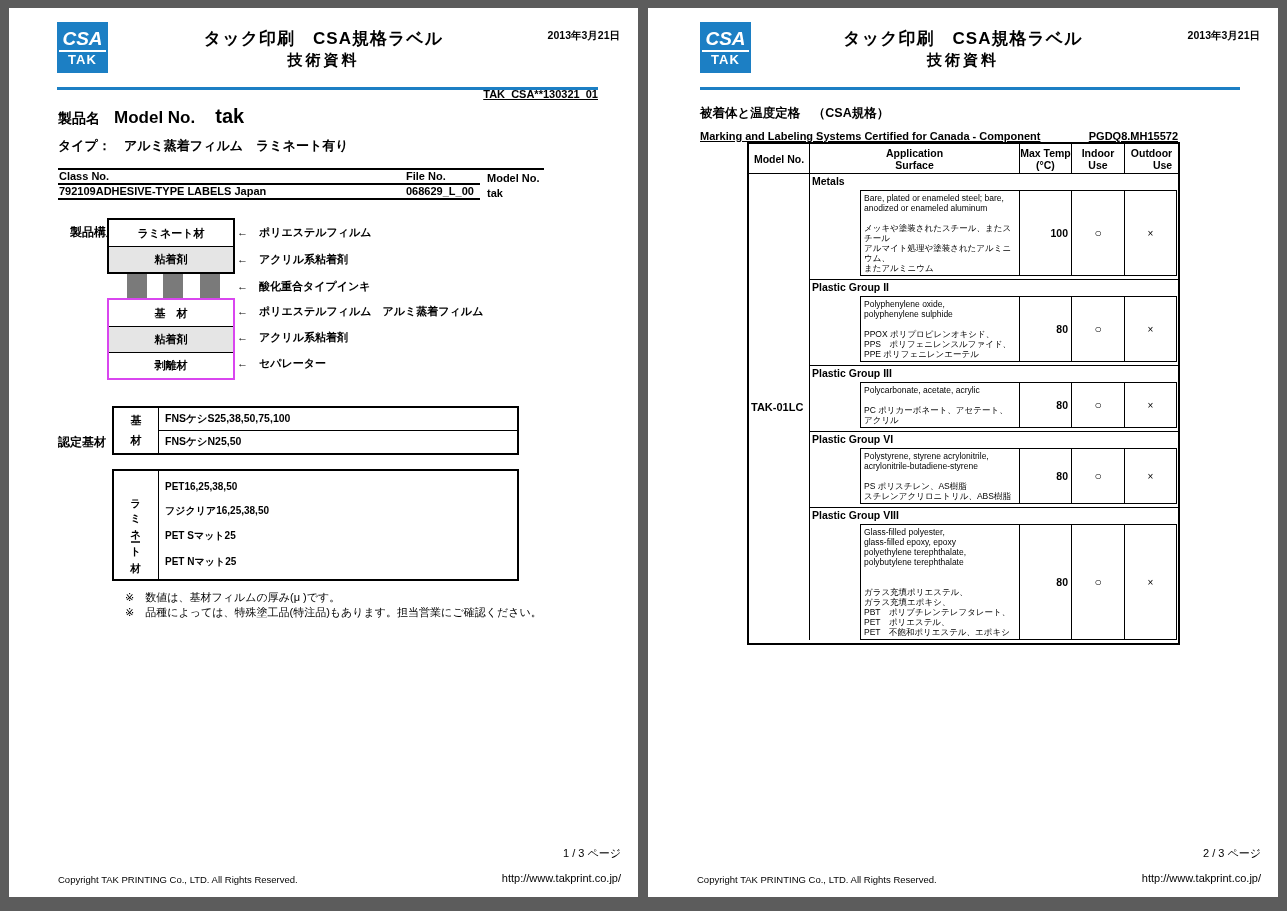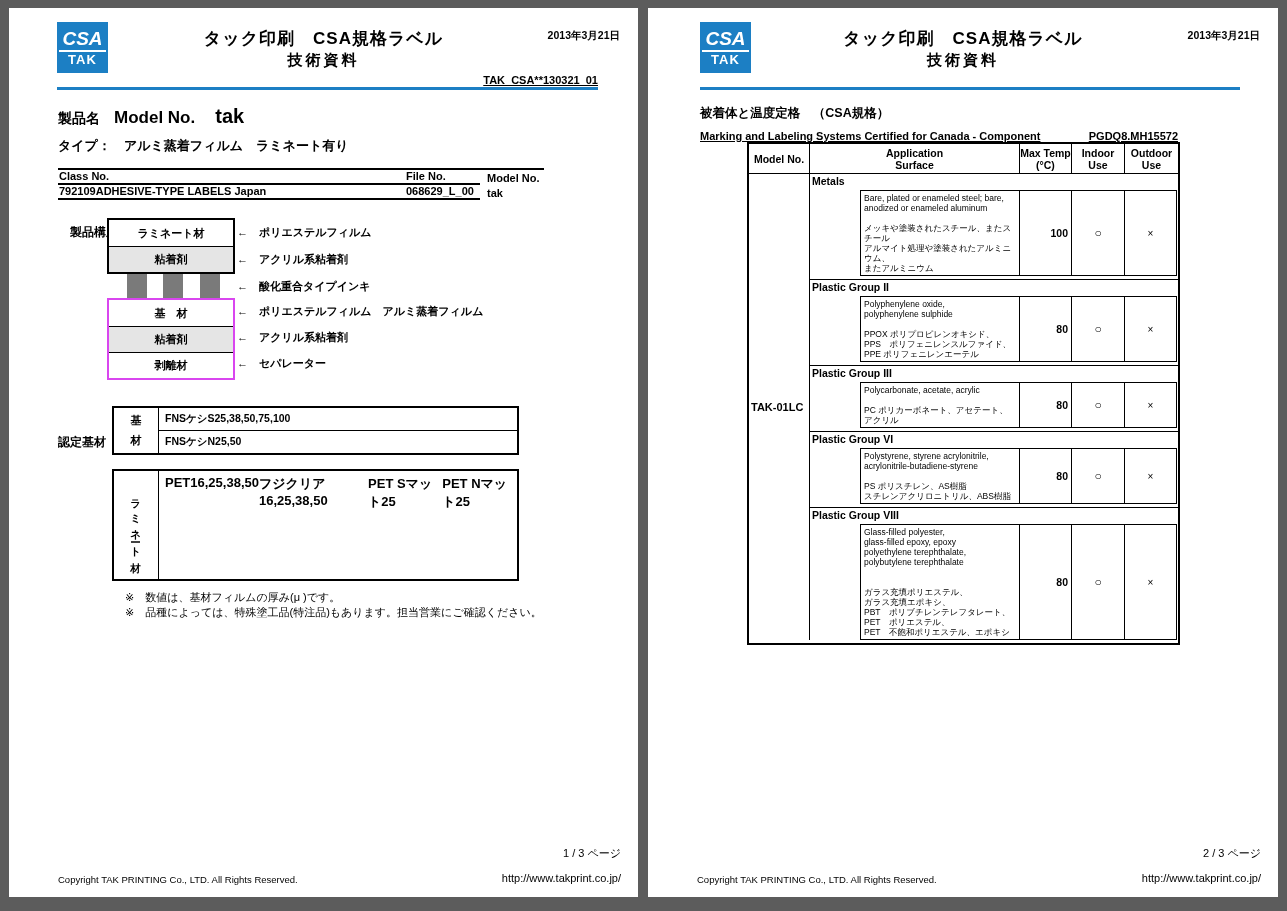"TAK_CSA**130321_01" .docno { top: 66px -> 80px }
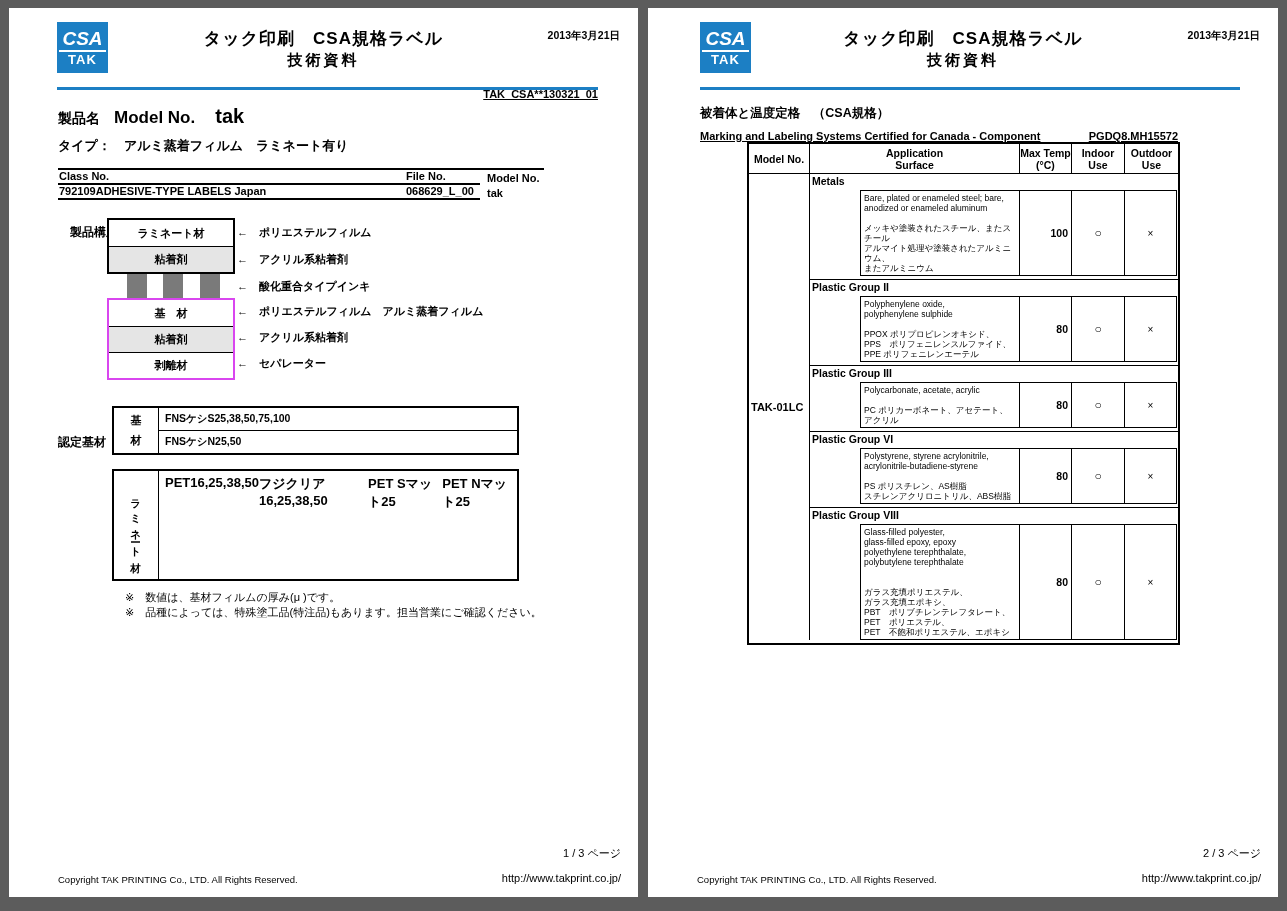"Outdoor" .ch-out { text-align: none -> right }
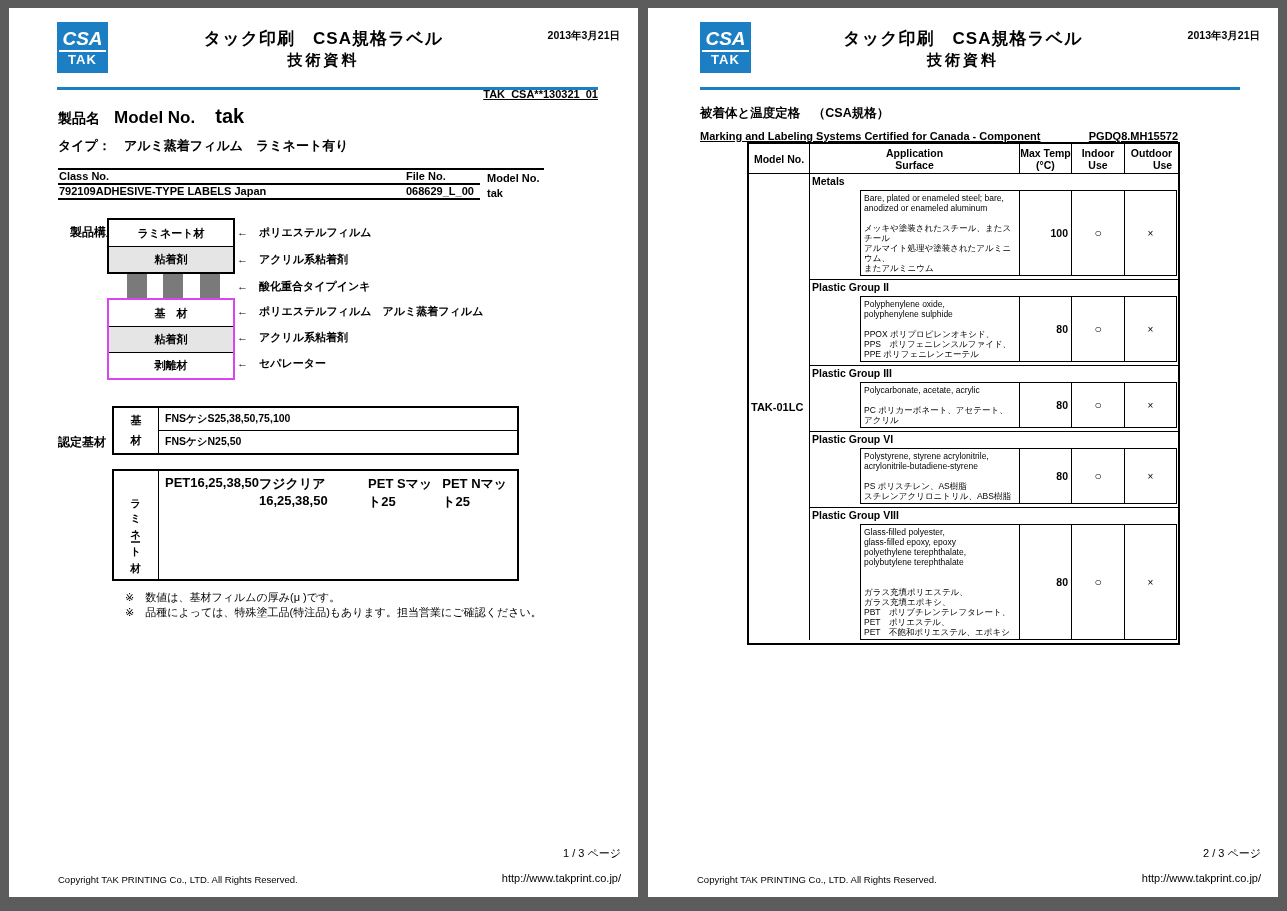"PET16,25,38,50" .lt-rows { flex-direction: row -> column; font-size: 13px -> 10px }
